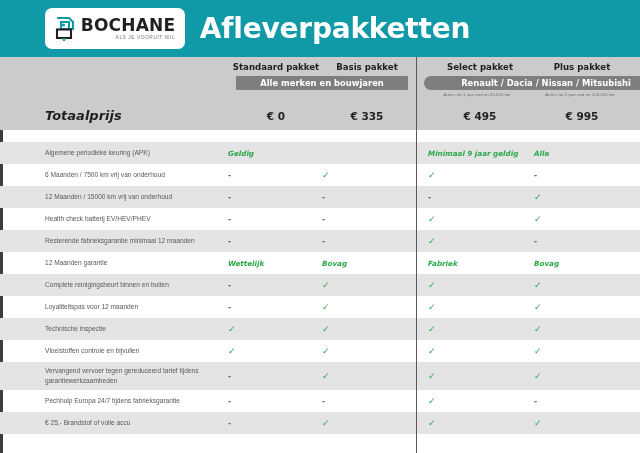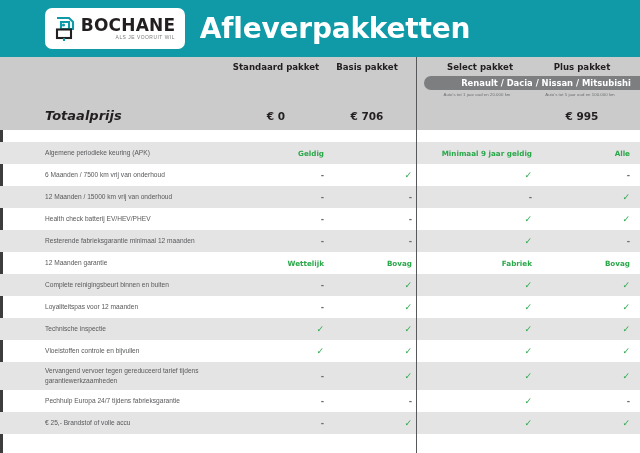"Alle merken en bouwjaren" div.ch-badge { html: none -> <div>Alle merken en bouwjaren</div> }
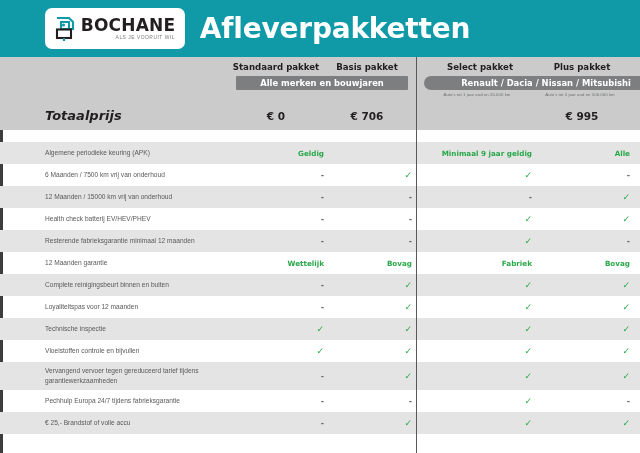"€ 706" div.total-price { text: 706 -> 335 }
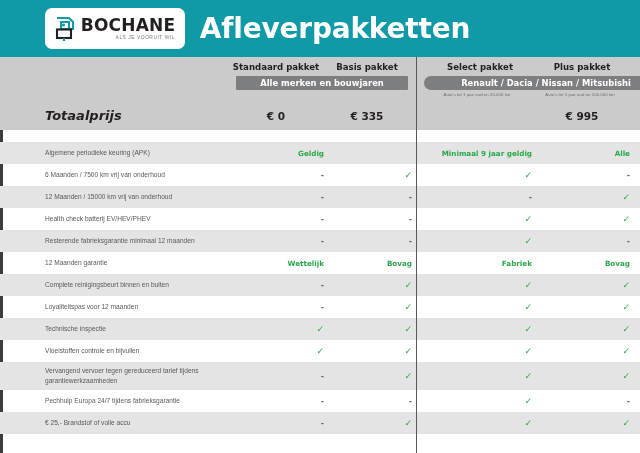"€ 495" div.total-price { html: none -> <div>€ 495</div> }
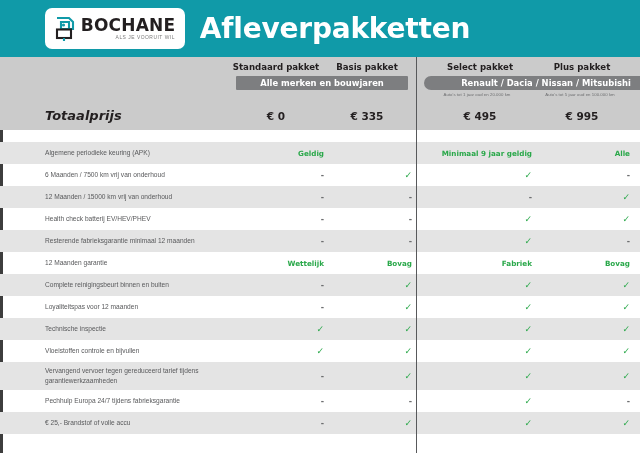"Geldig" .cell { font-style: none -> italic; text-align: right -> left }
